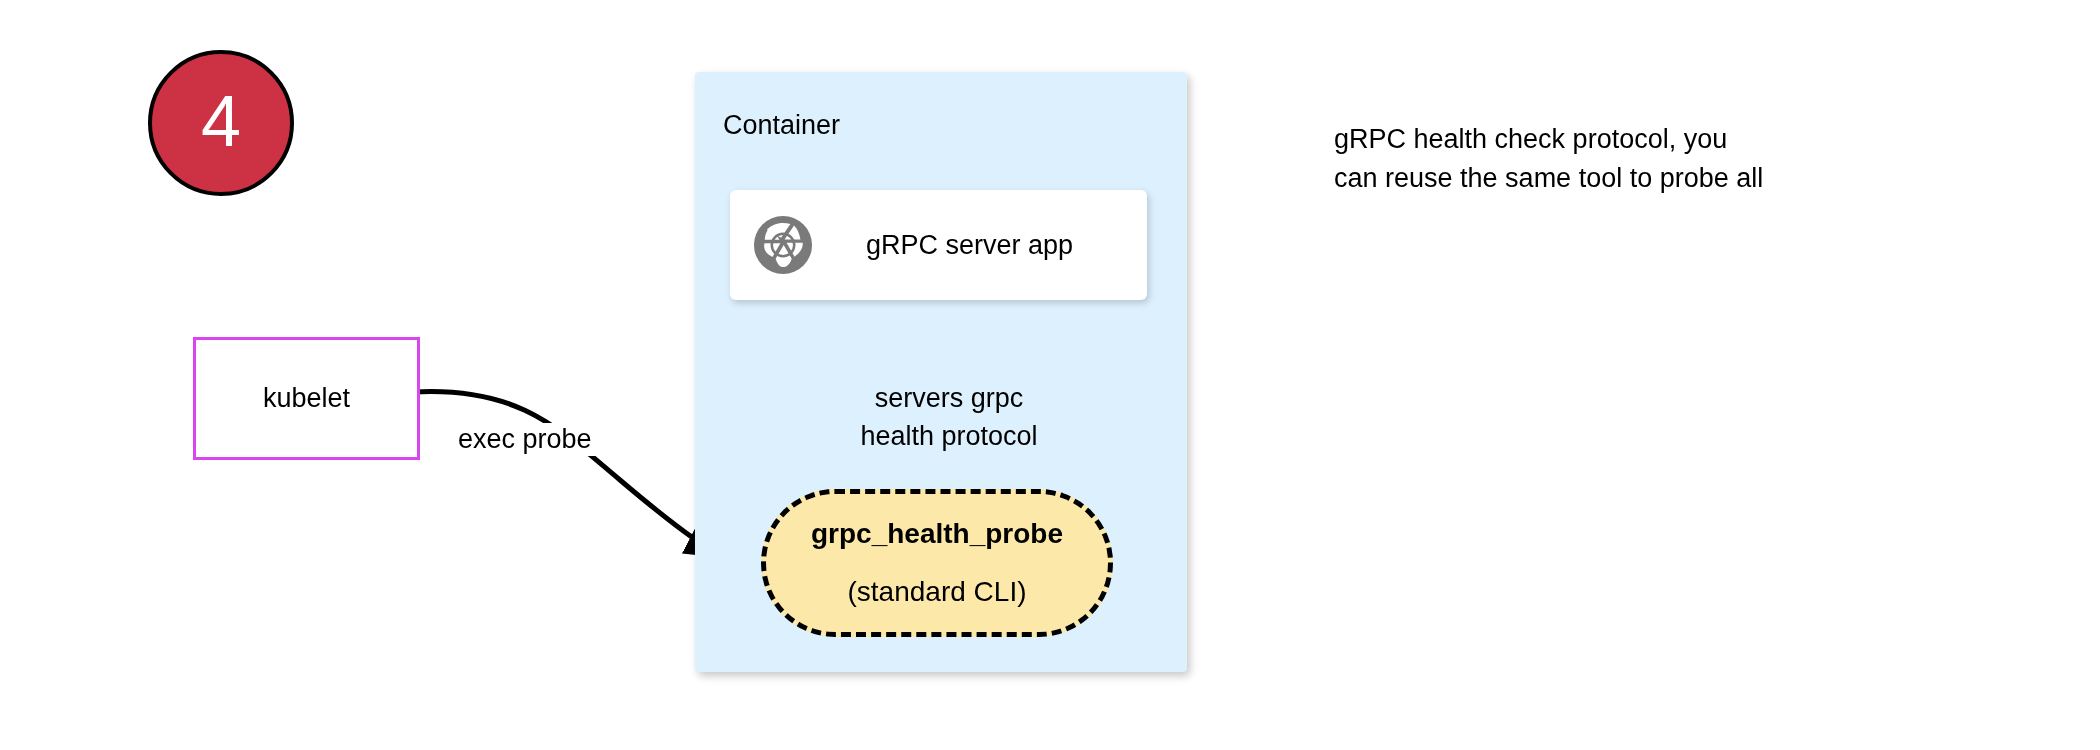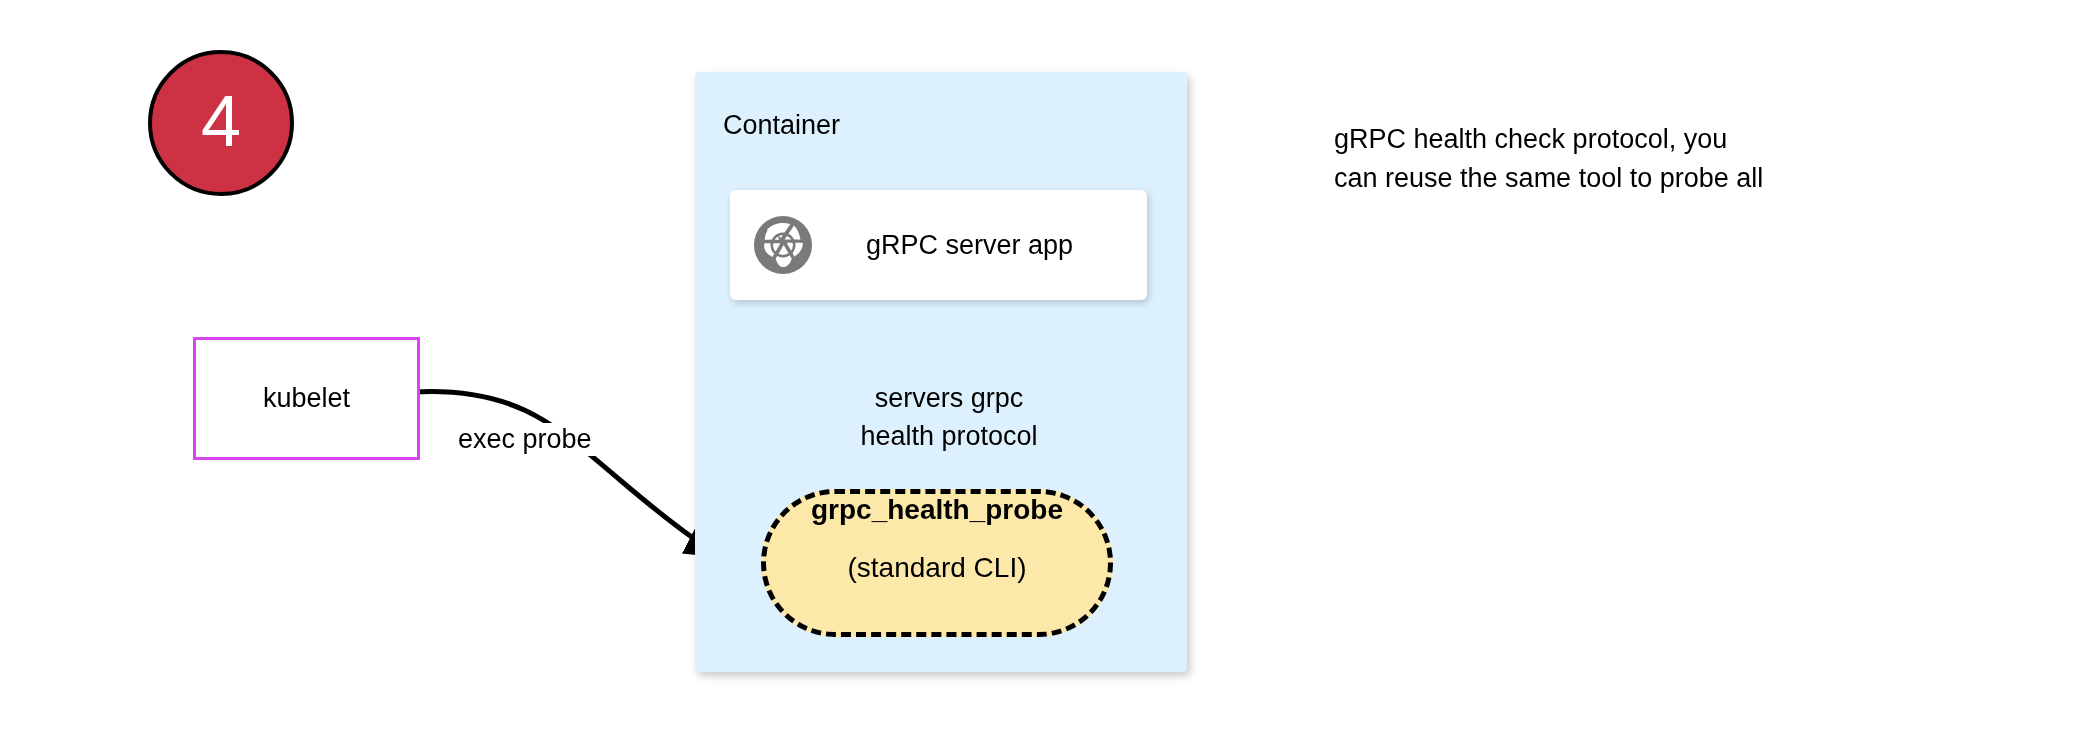"grpc_health_probe" .probe-node { justify-content: none -> center }
